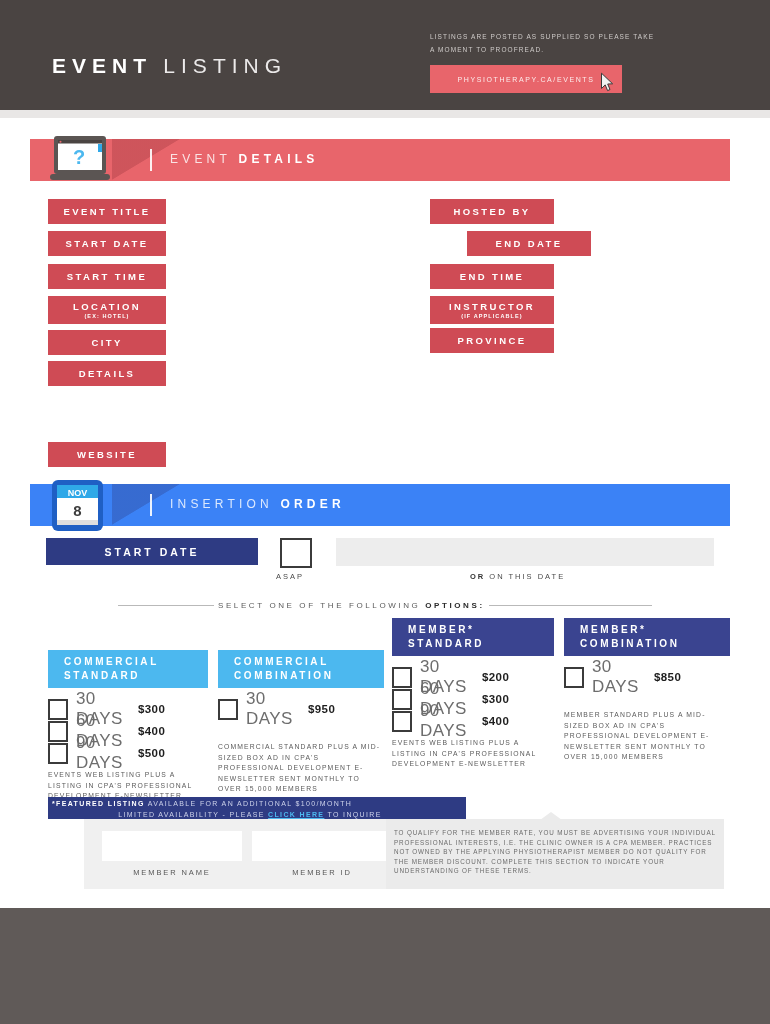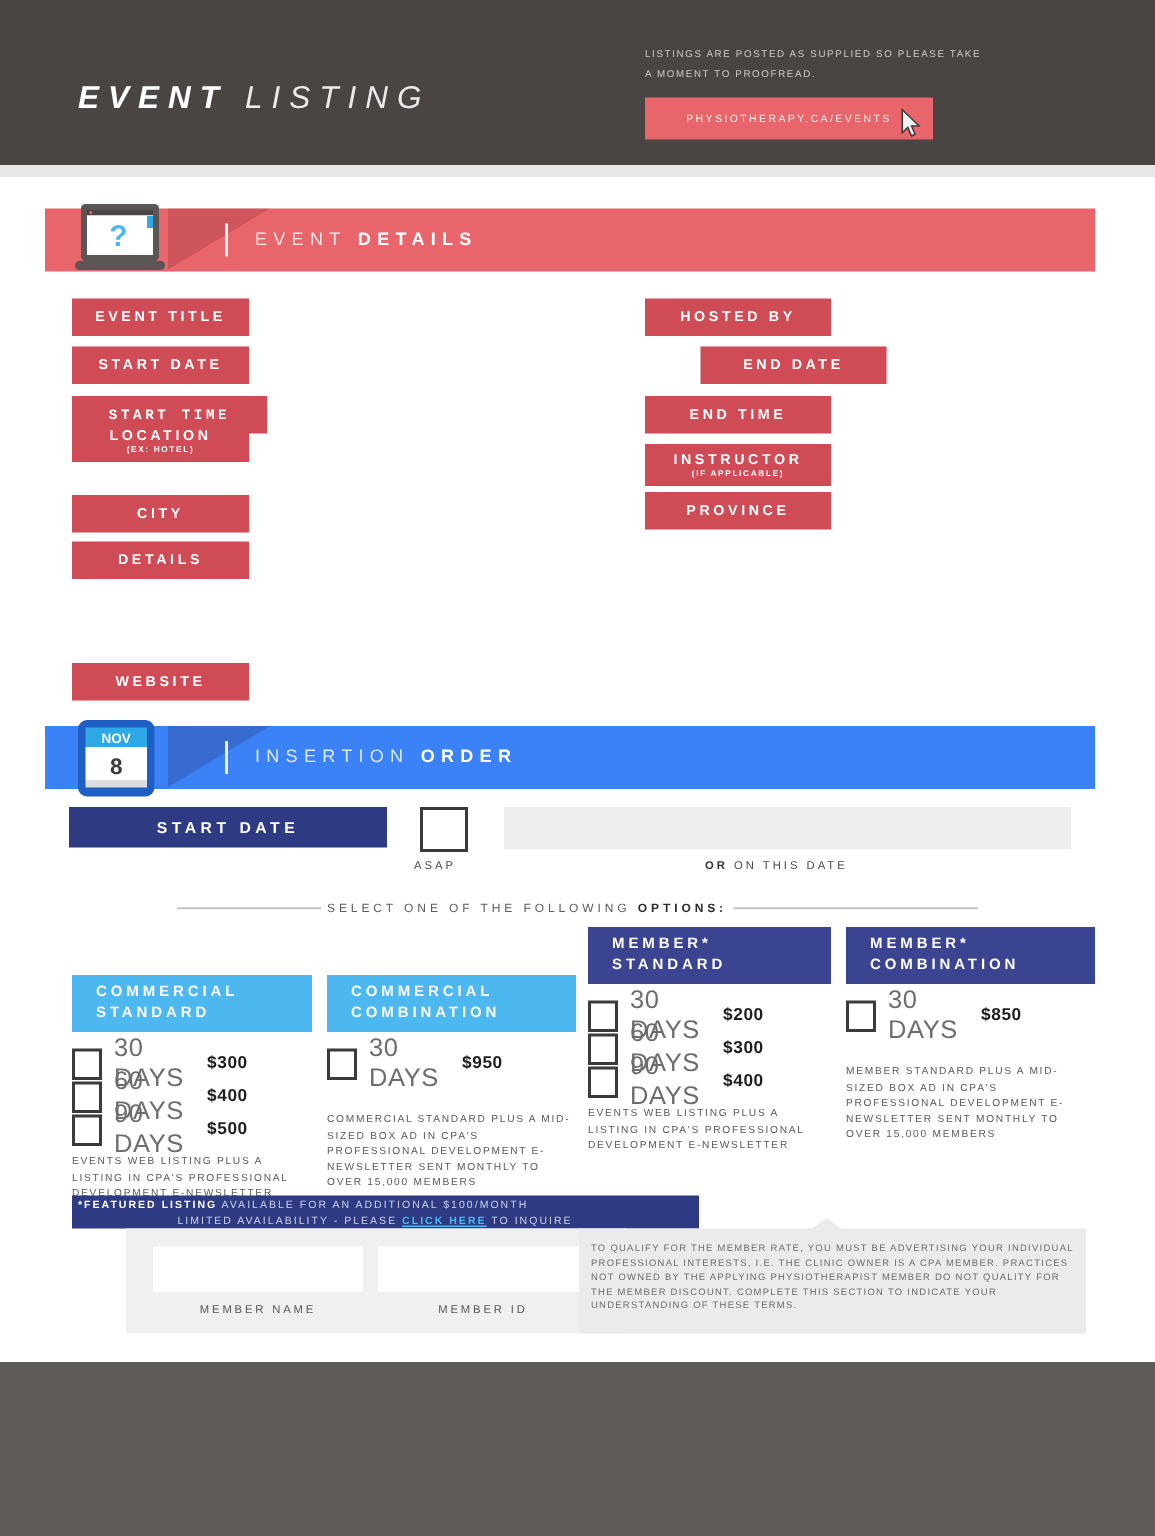"EVENT LISTING" .brand { font-style: italic -> none }
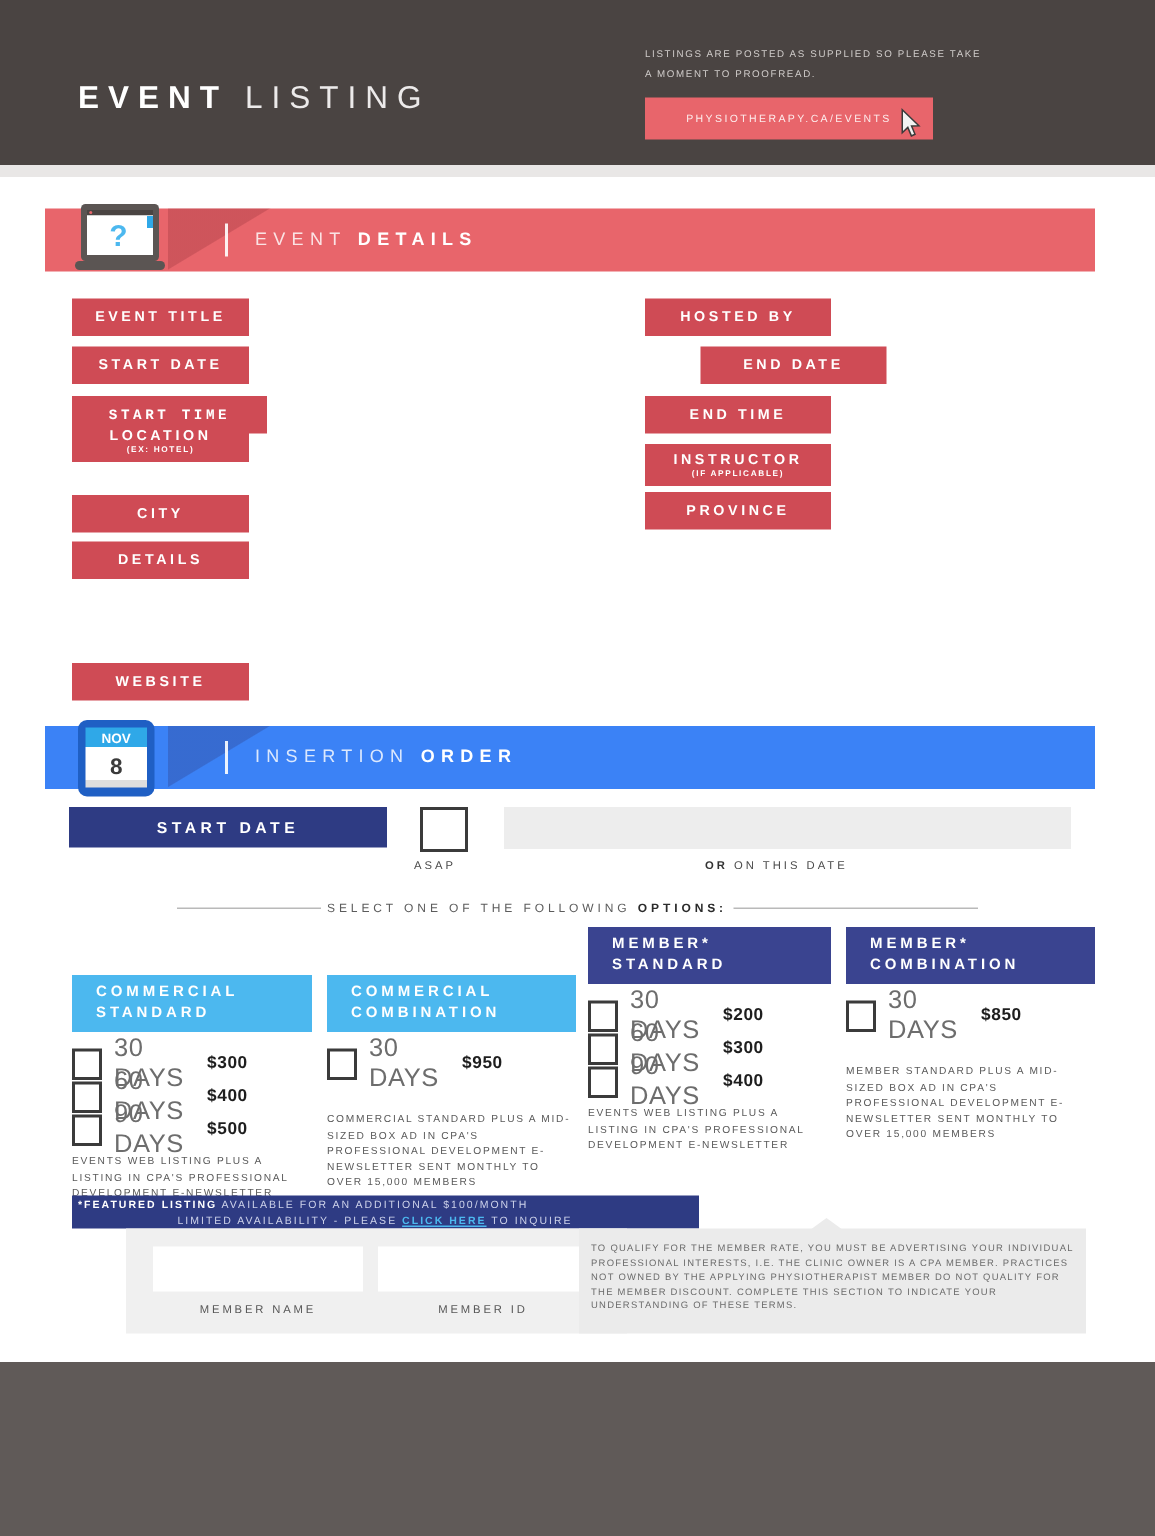"START TIME" div.chip { font-family: Liberation Mono, monospace -> none; width: 130px -> 118px }
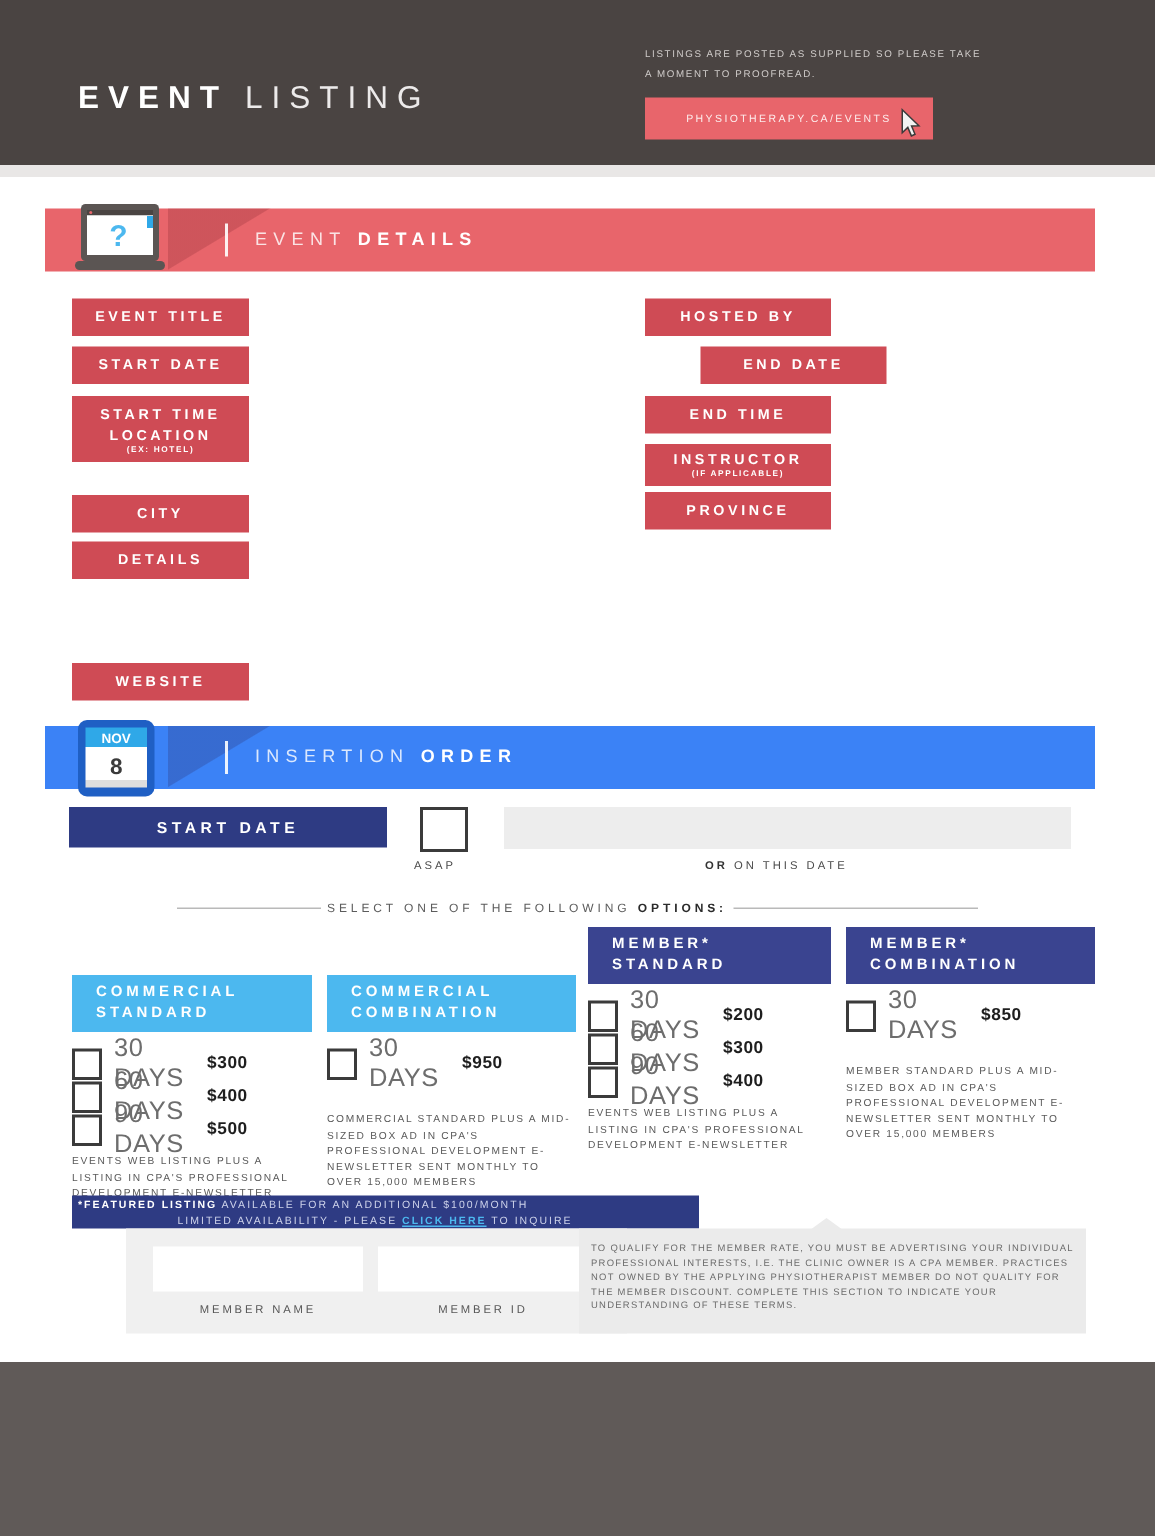"LOCATION" div.chip { top: 280px -> 296px }
